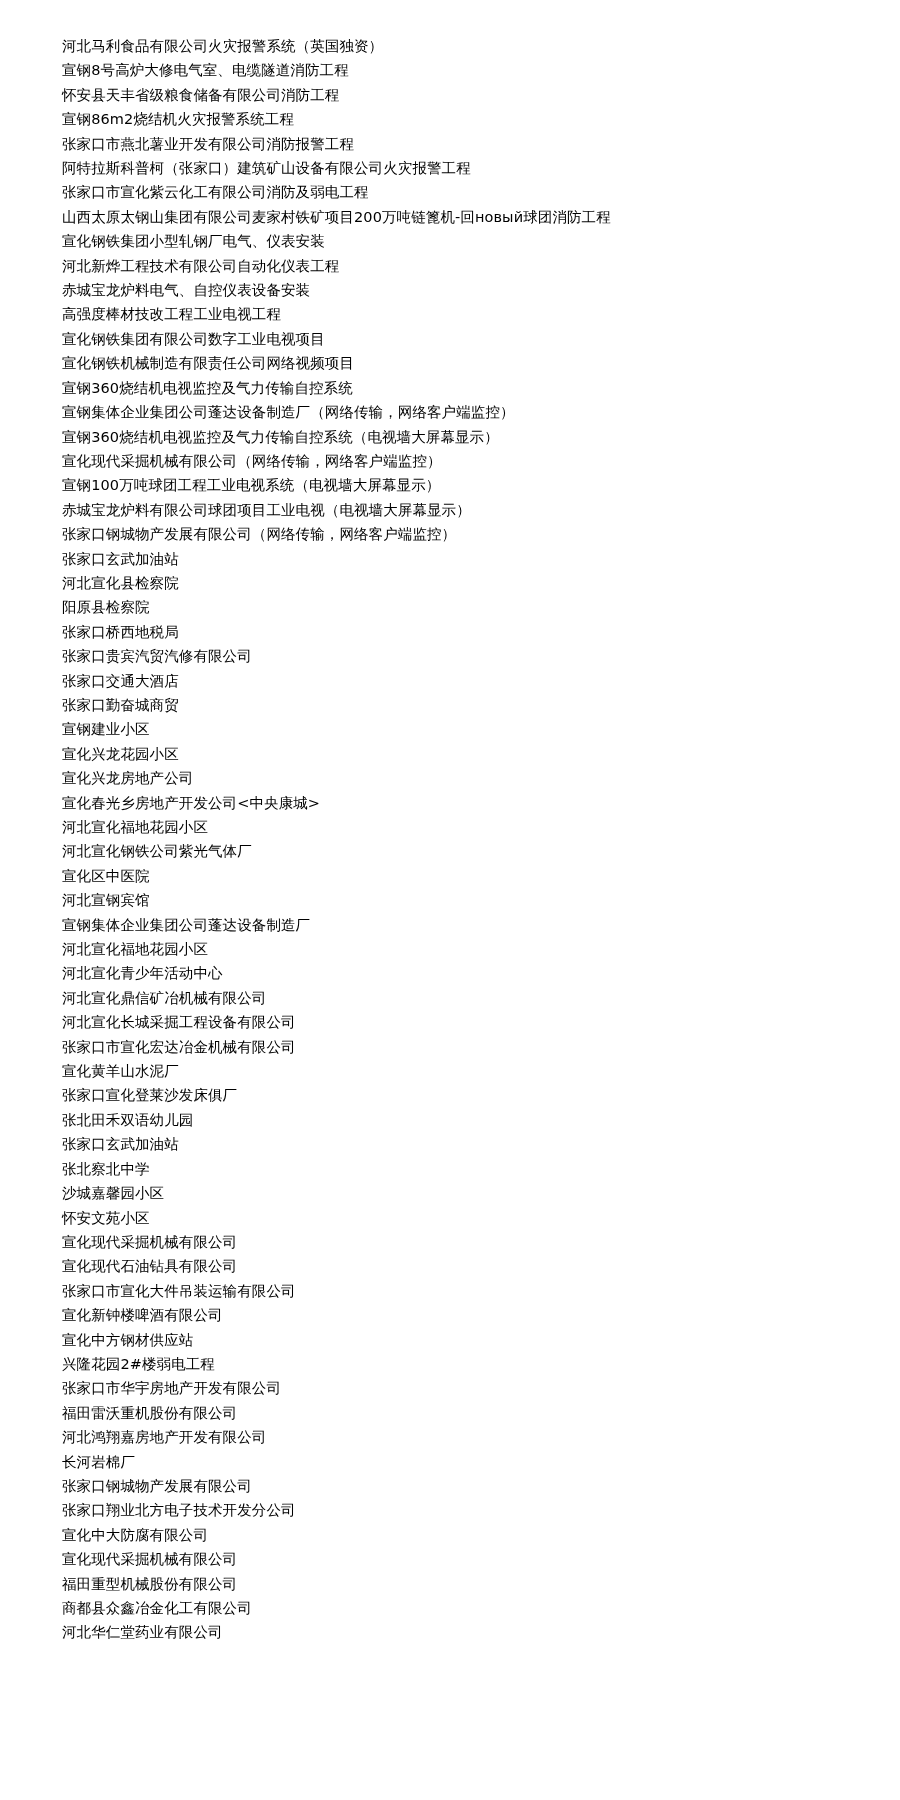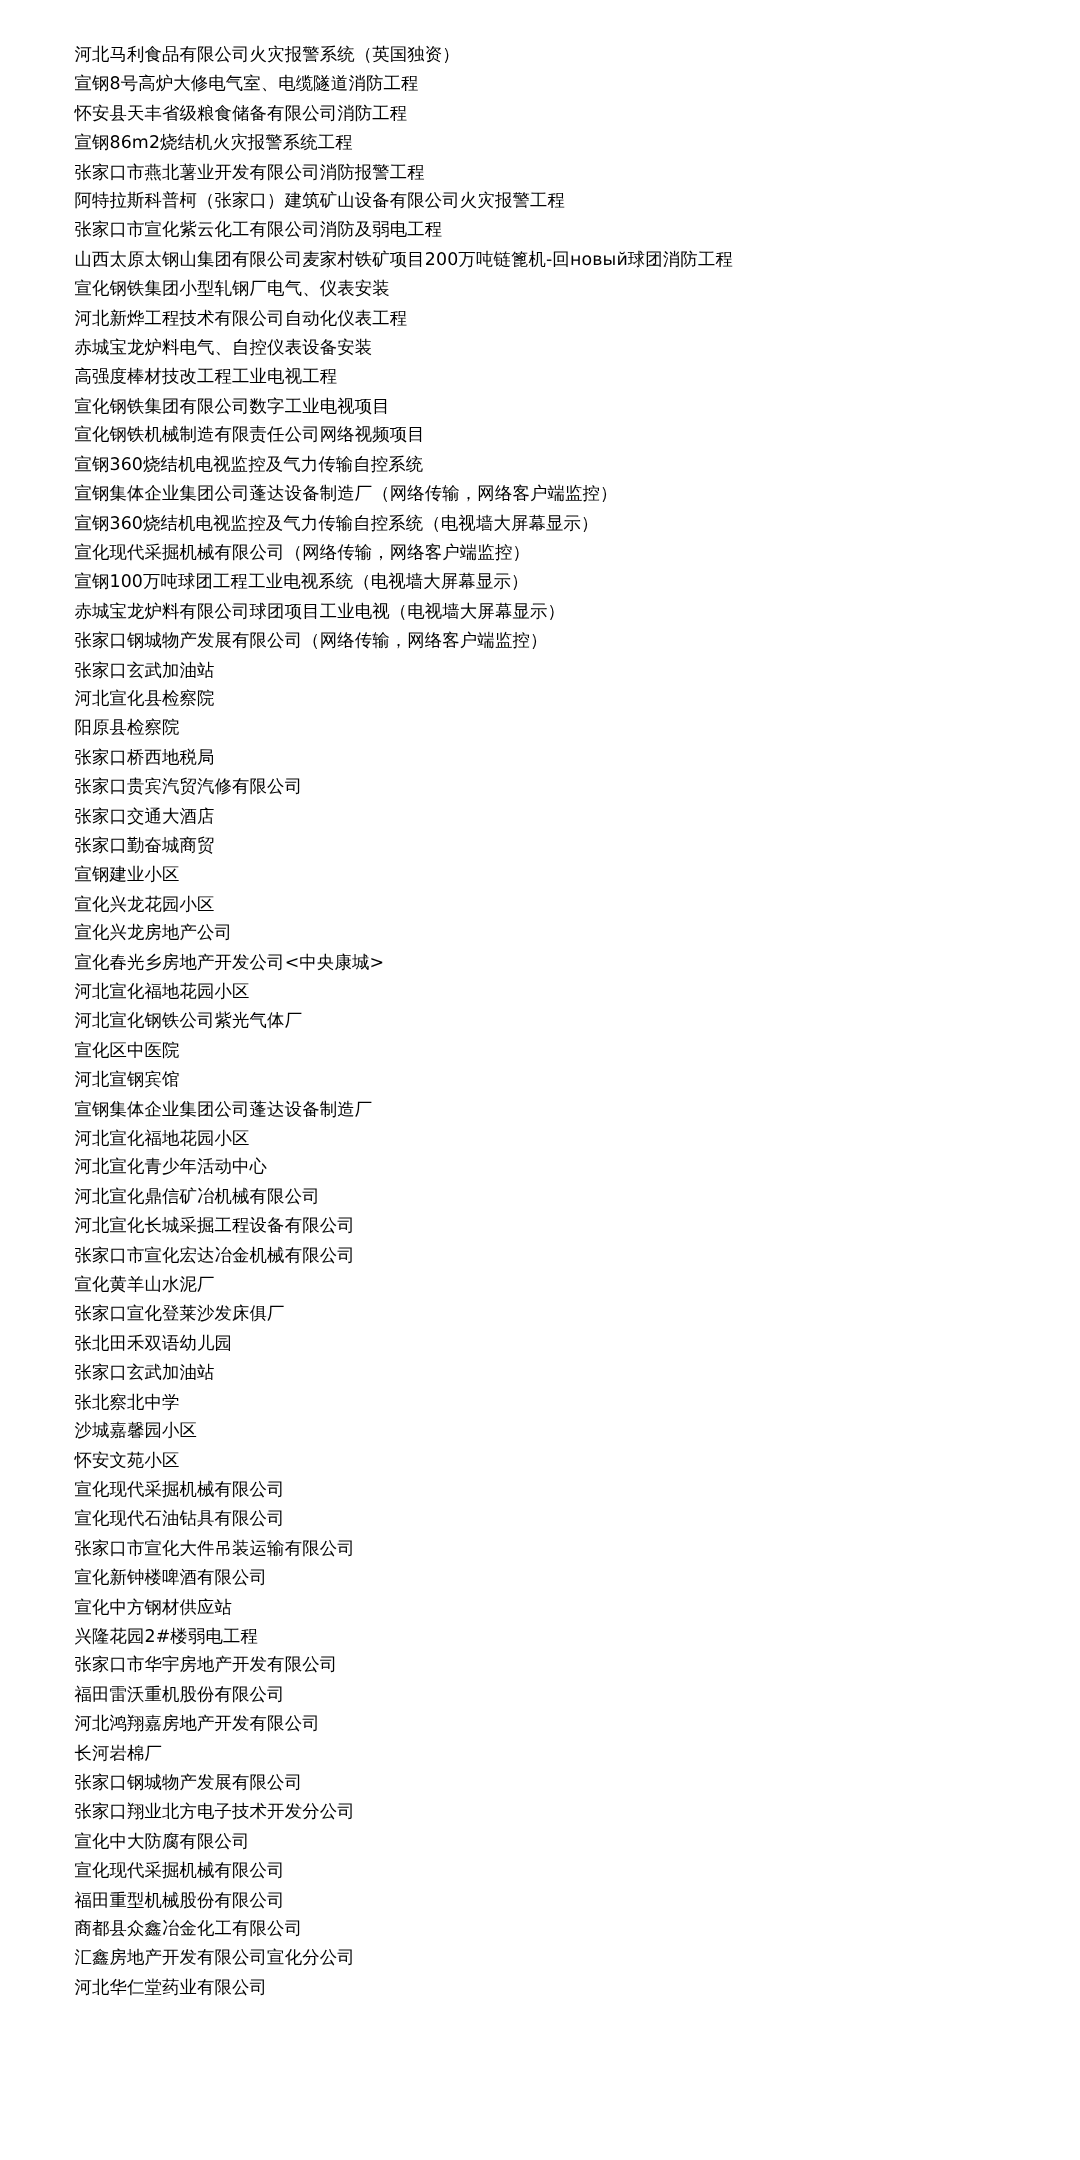"汇鑫房地产开发有限公司宣化分公司" li { html: <li>汇鑫房地产开发有限公司宣化分公司</li> -> none }
